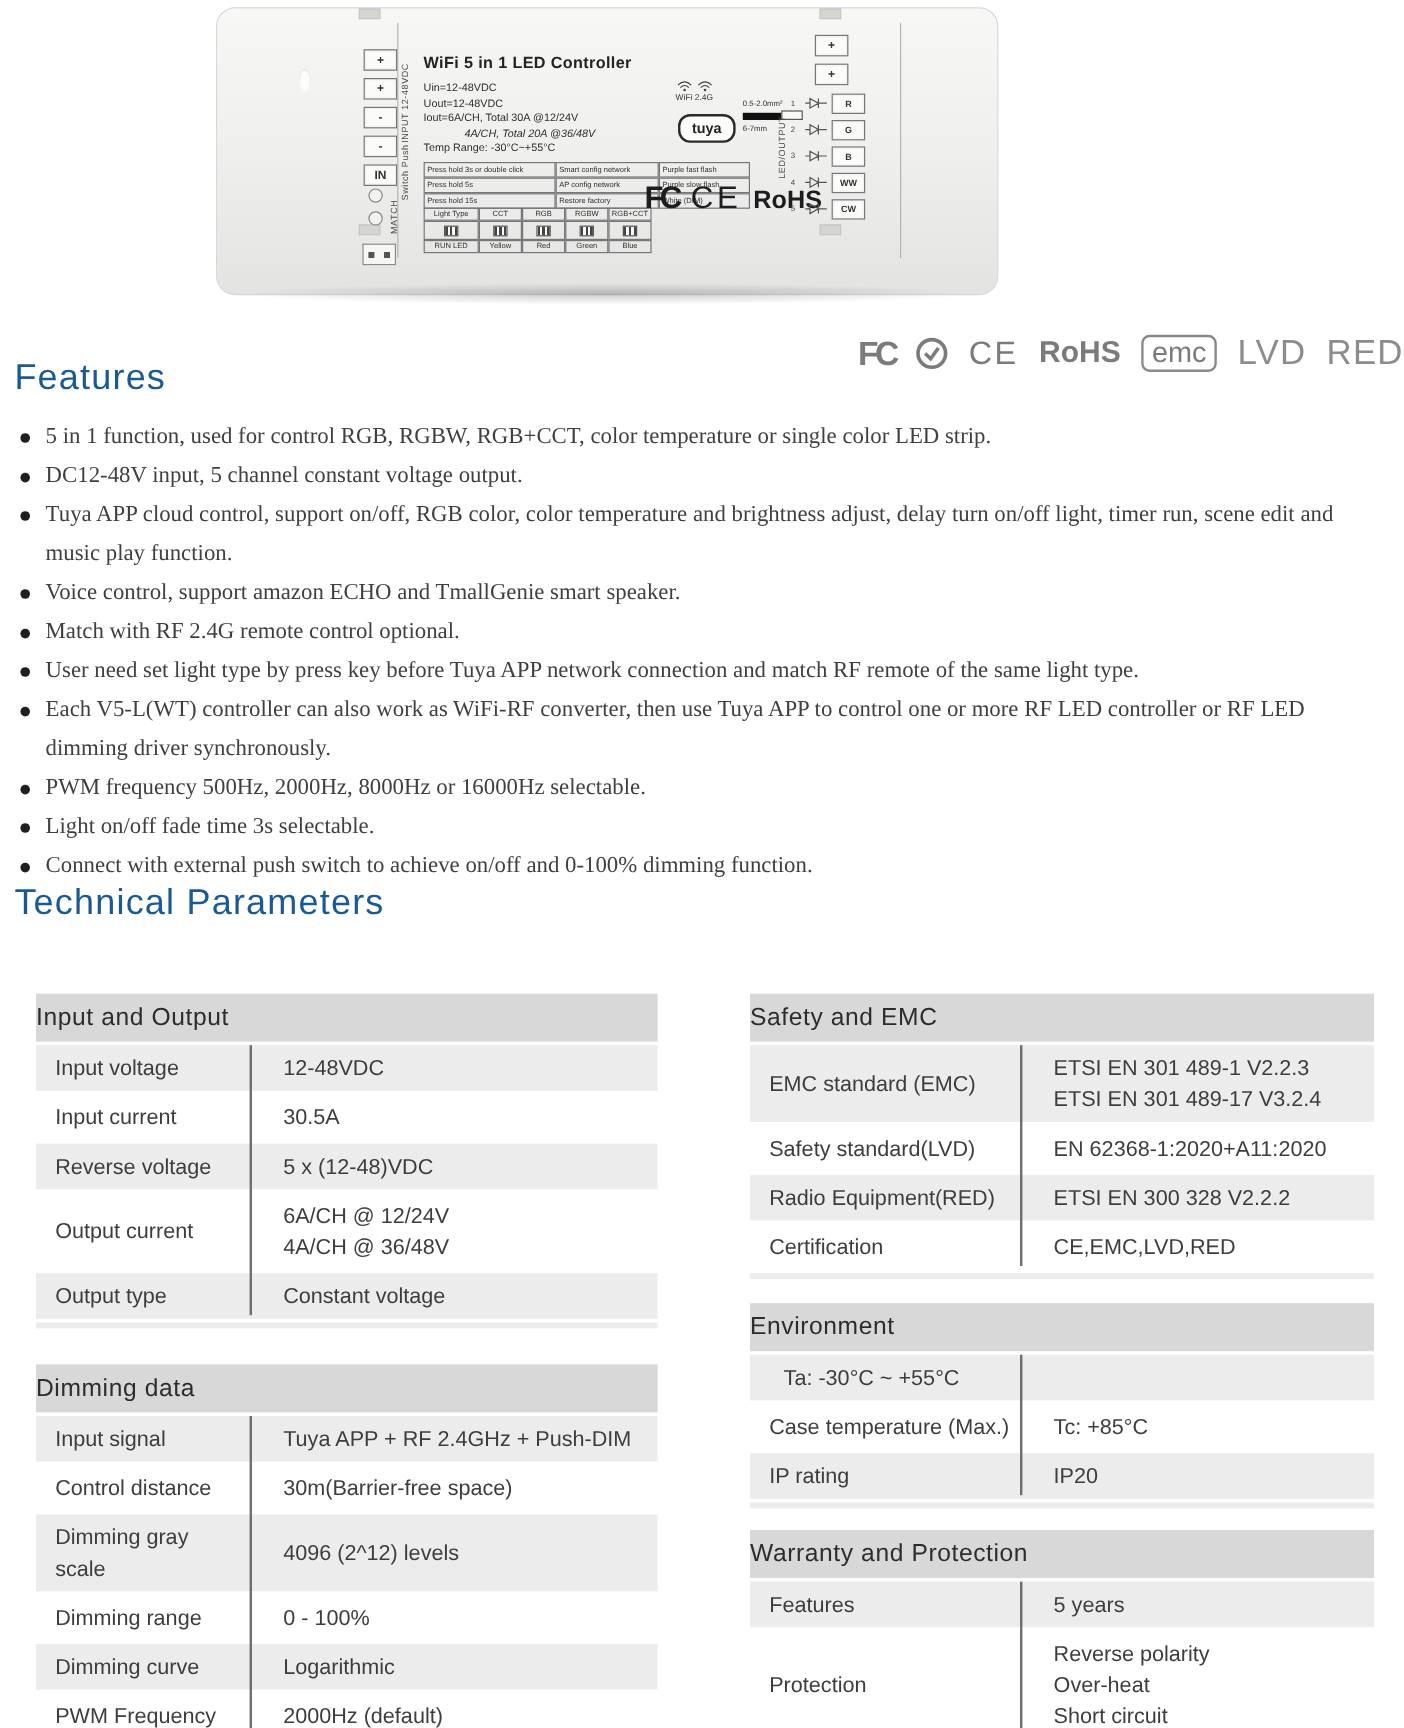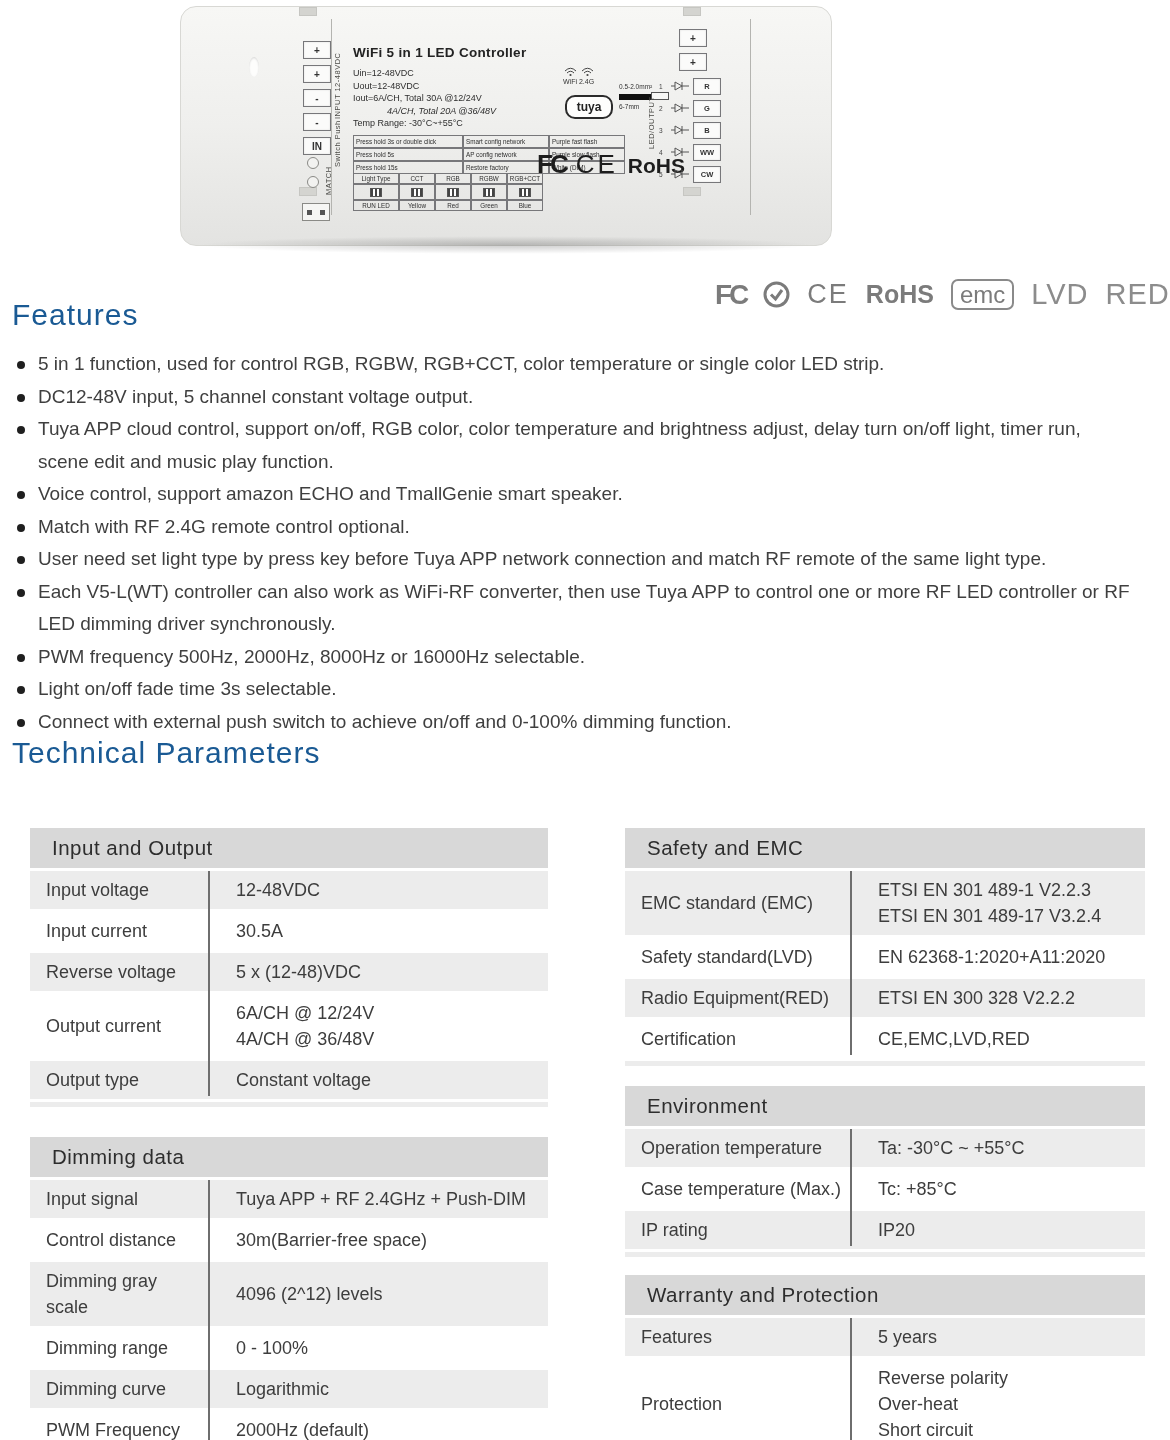"5 in 1 function, used" .features li { font-family: none -> Liberation Serif, serif }
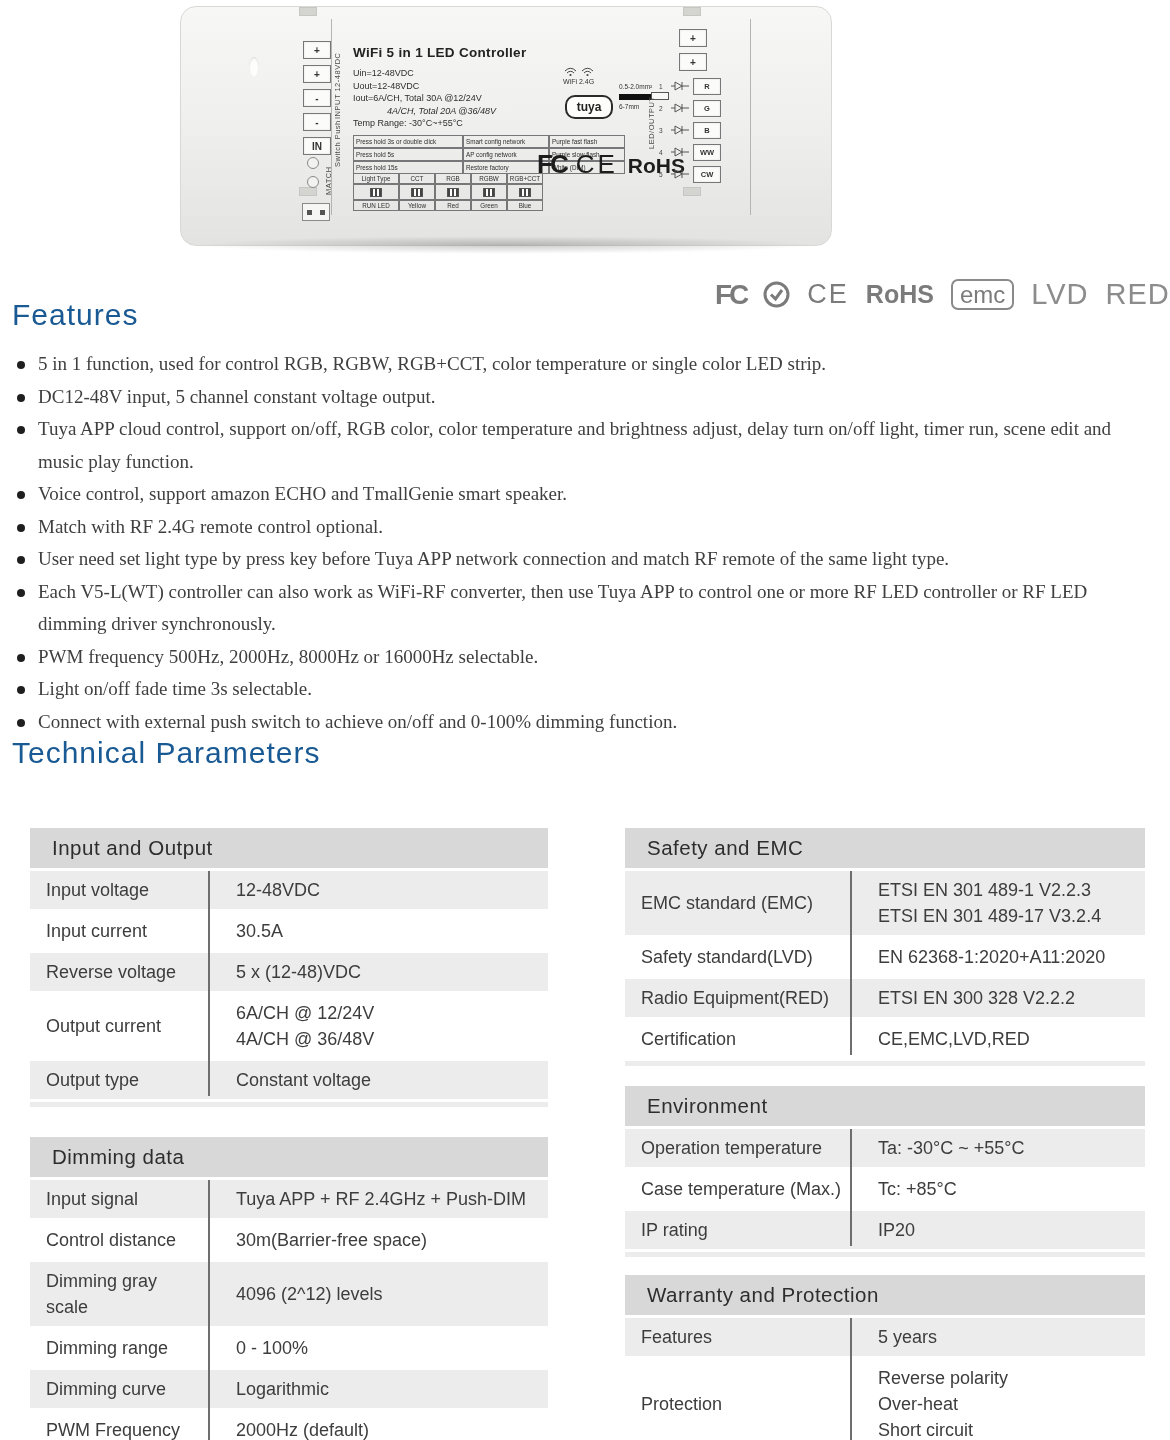"Input and Output" .spec-table .thead { padding-left: 22px -> none }
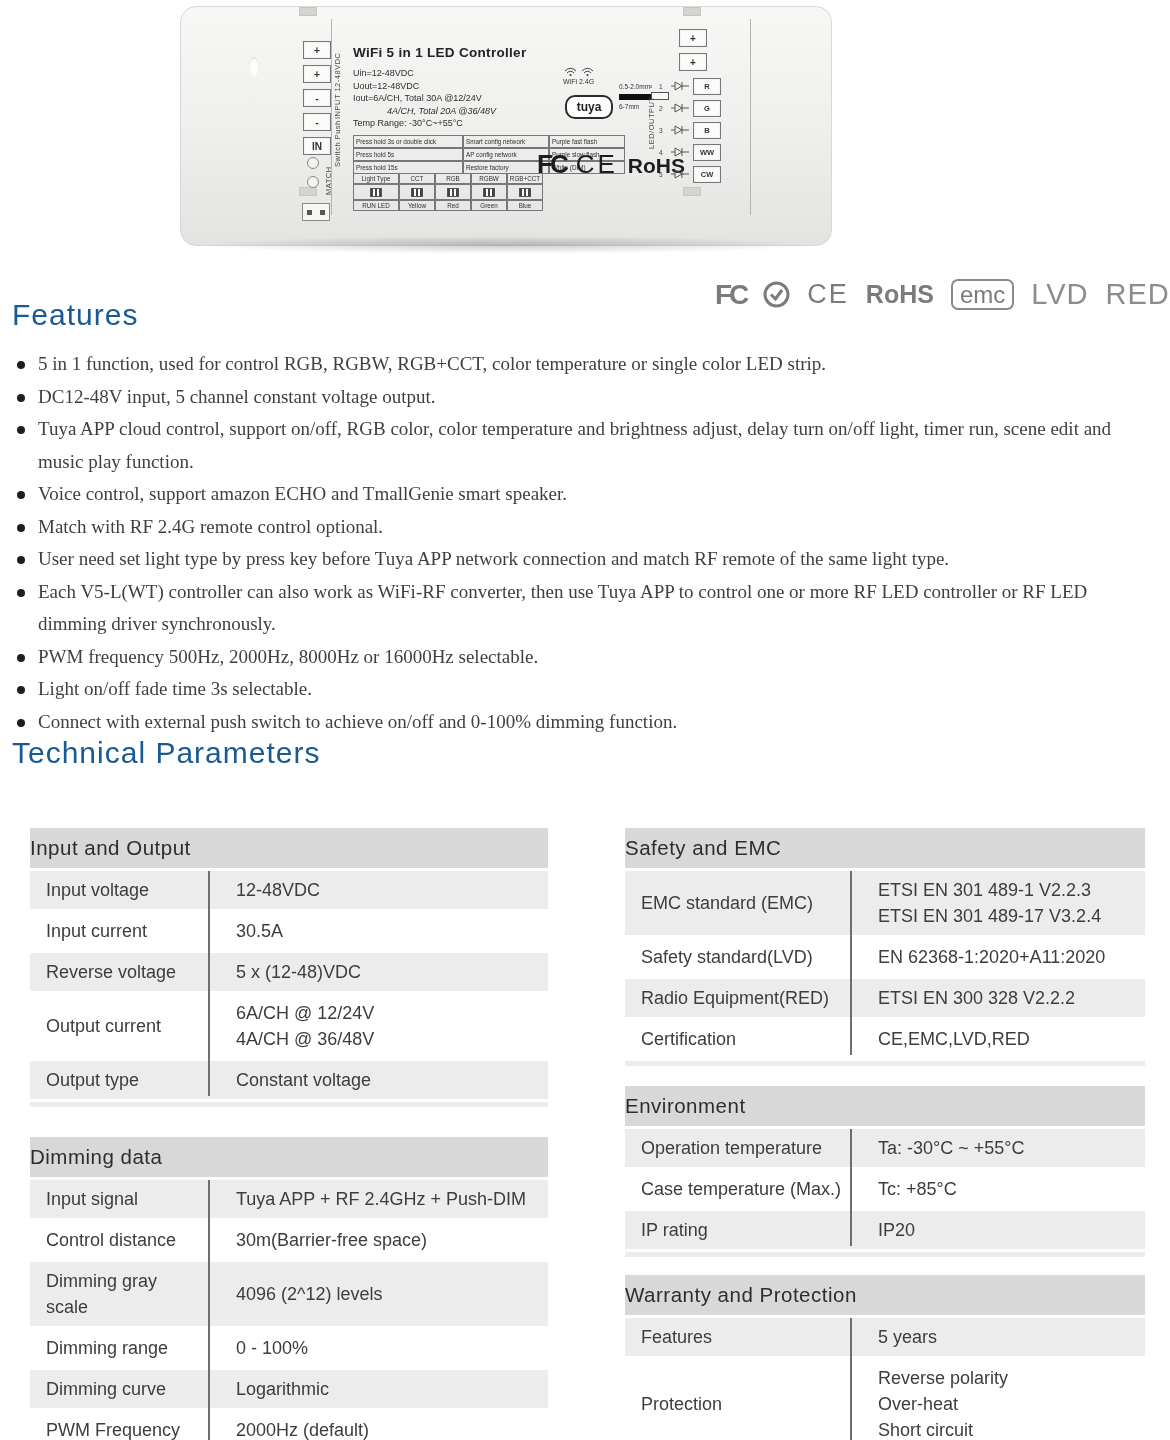"Operation temperature" div.lbl { html: <div> <span>Operation temperature</span> </div> -> none }
